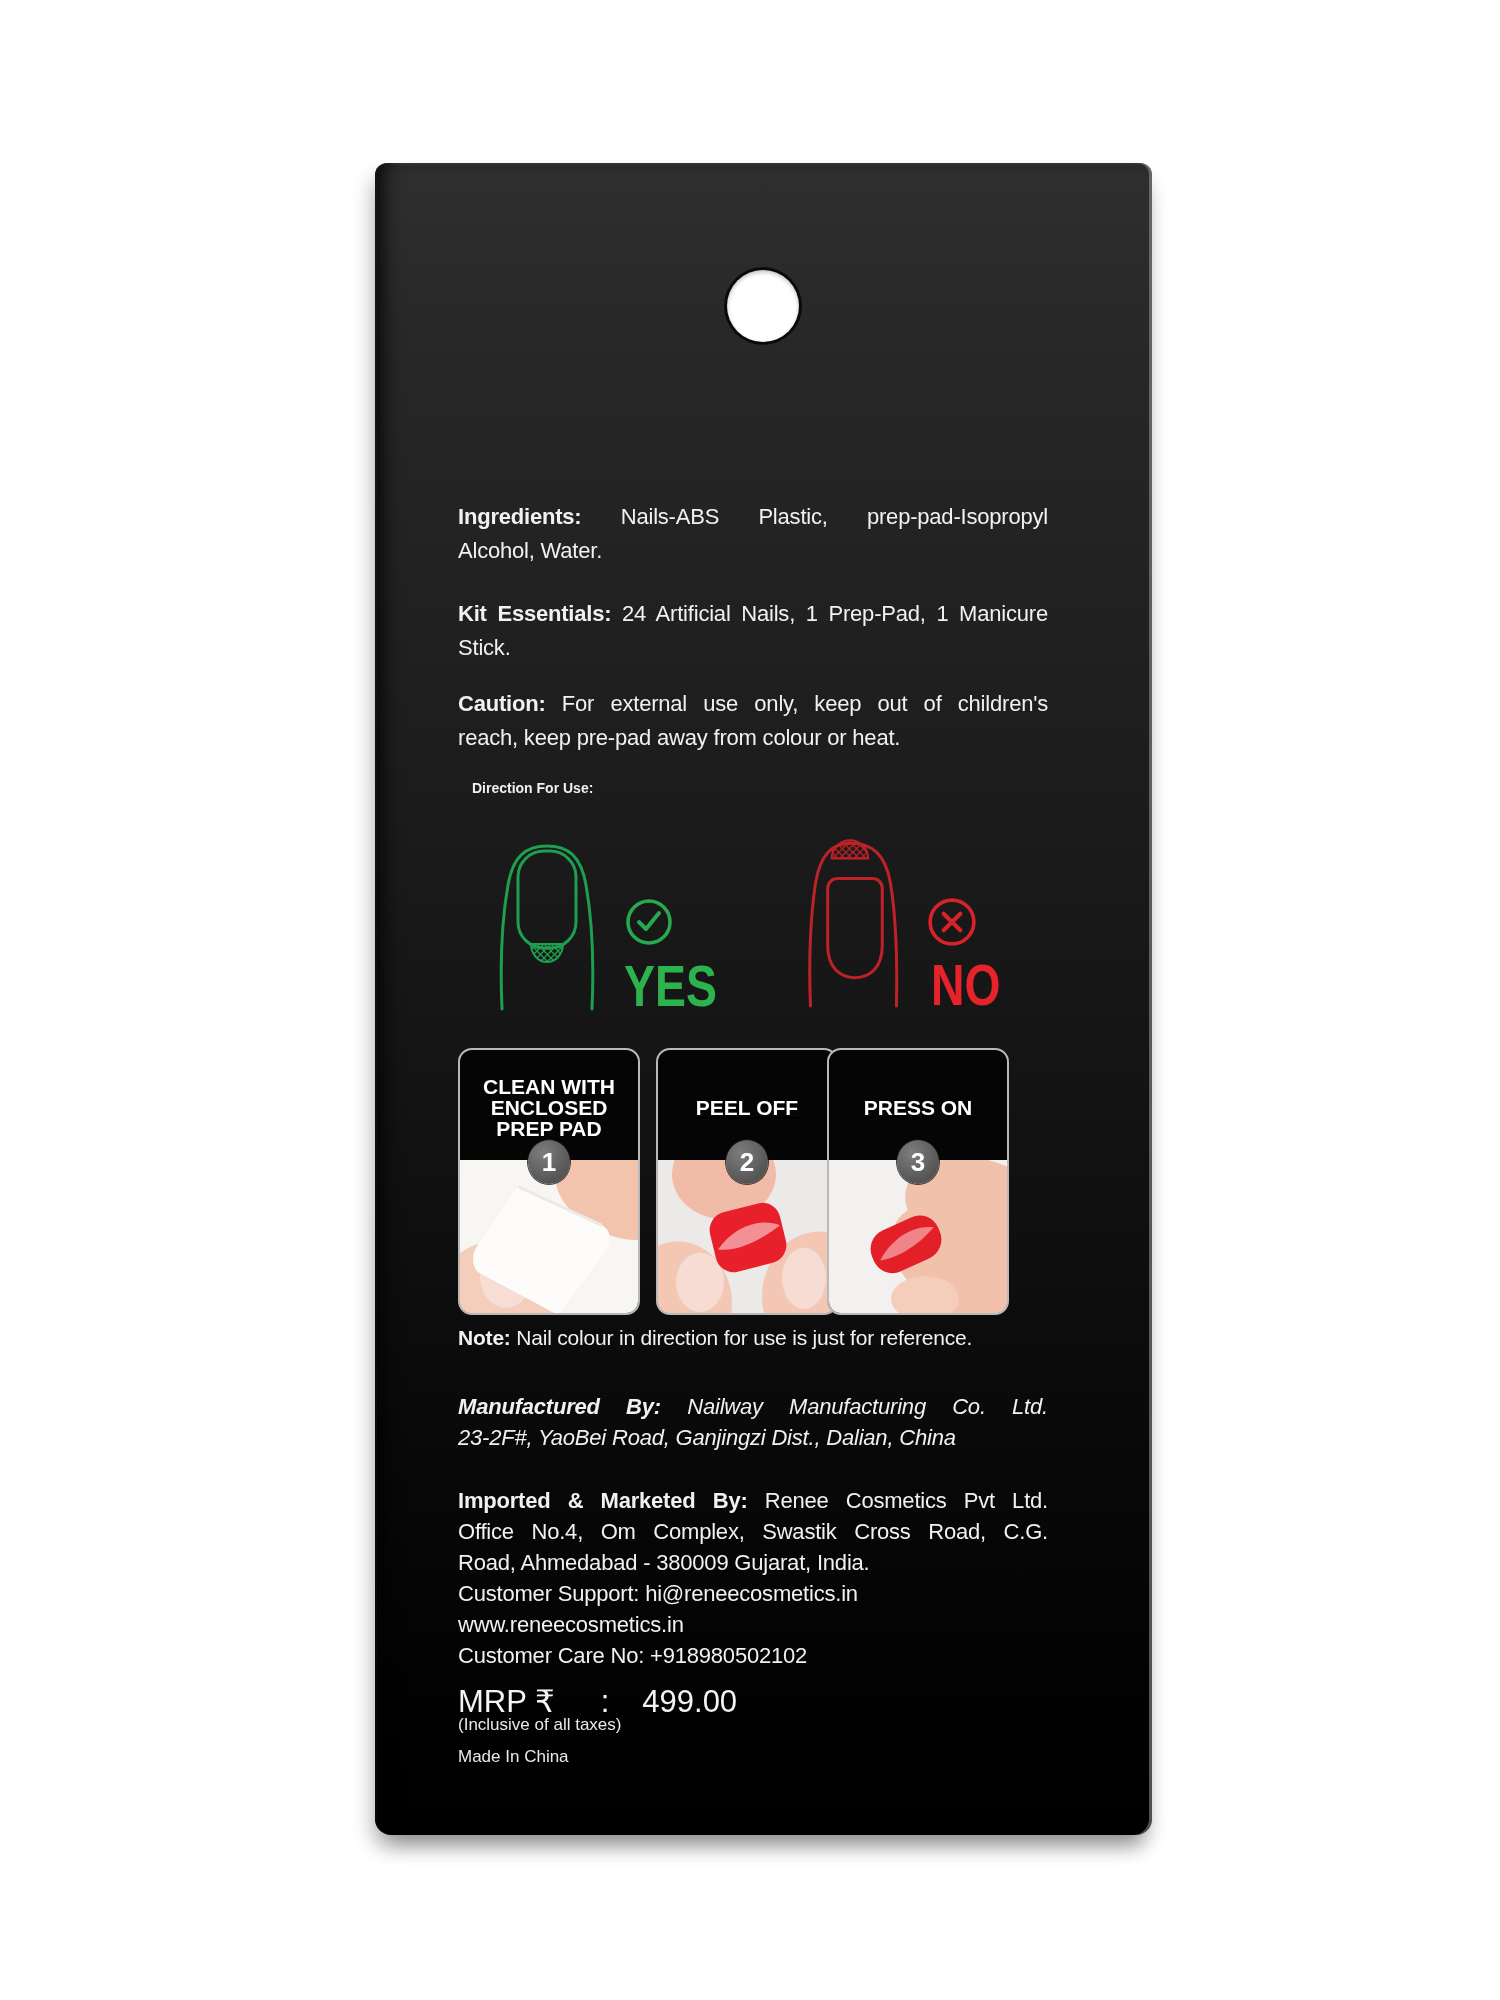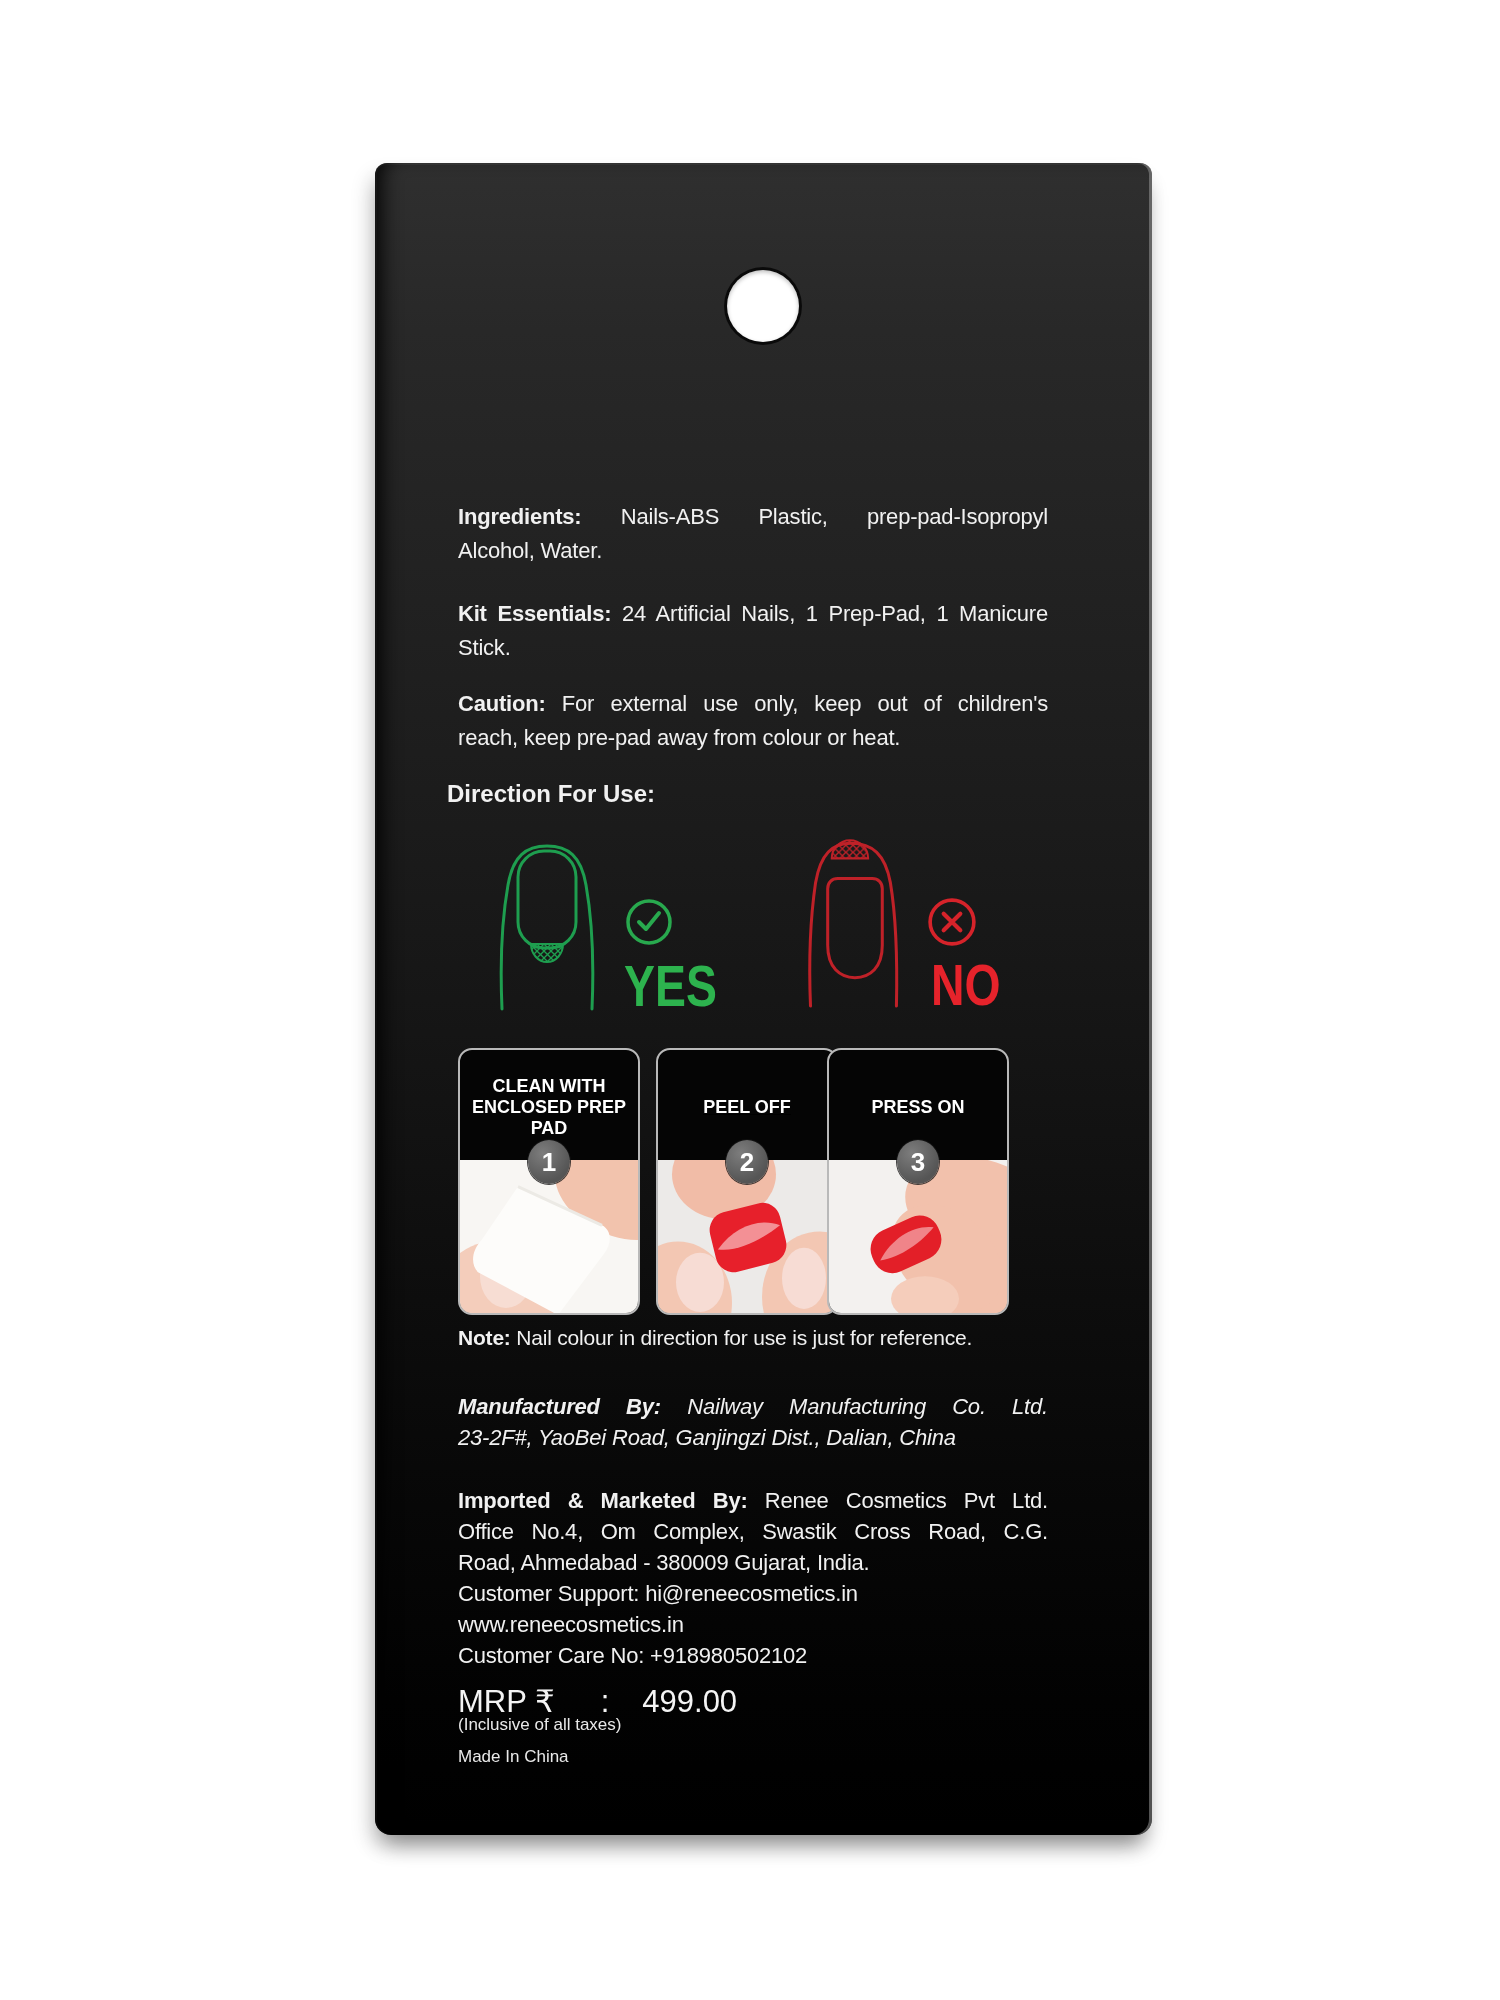"Direction For Use:" .heading { font-size: 24px -> 14px; left: 72px -> 97px }
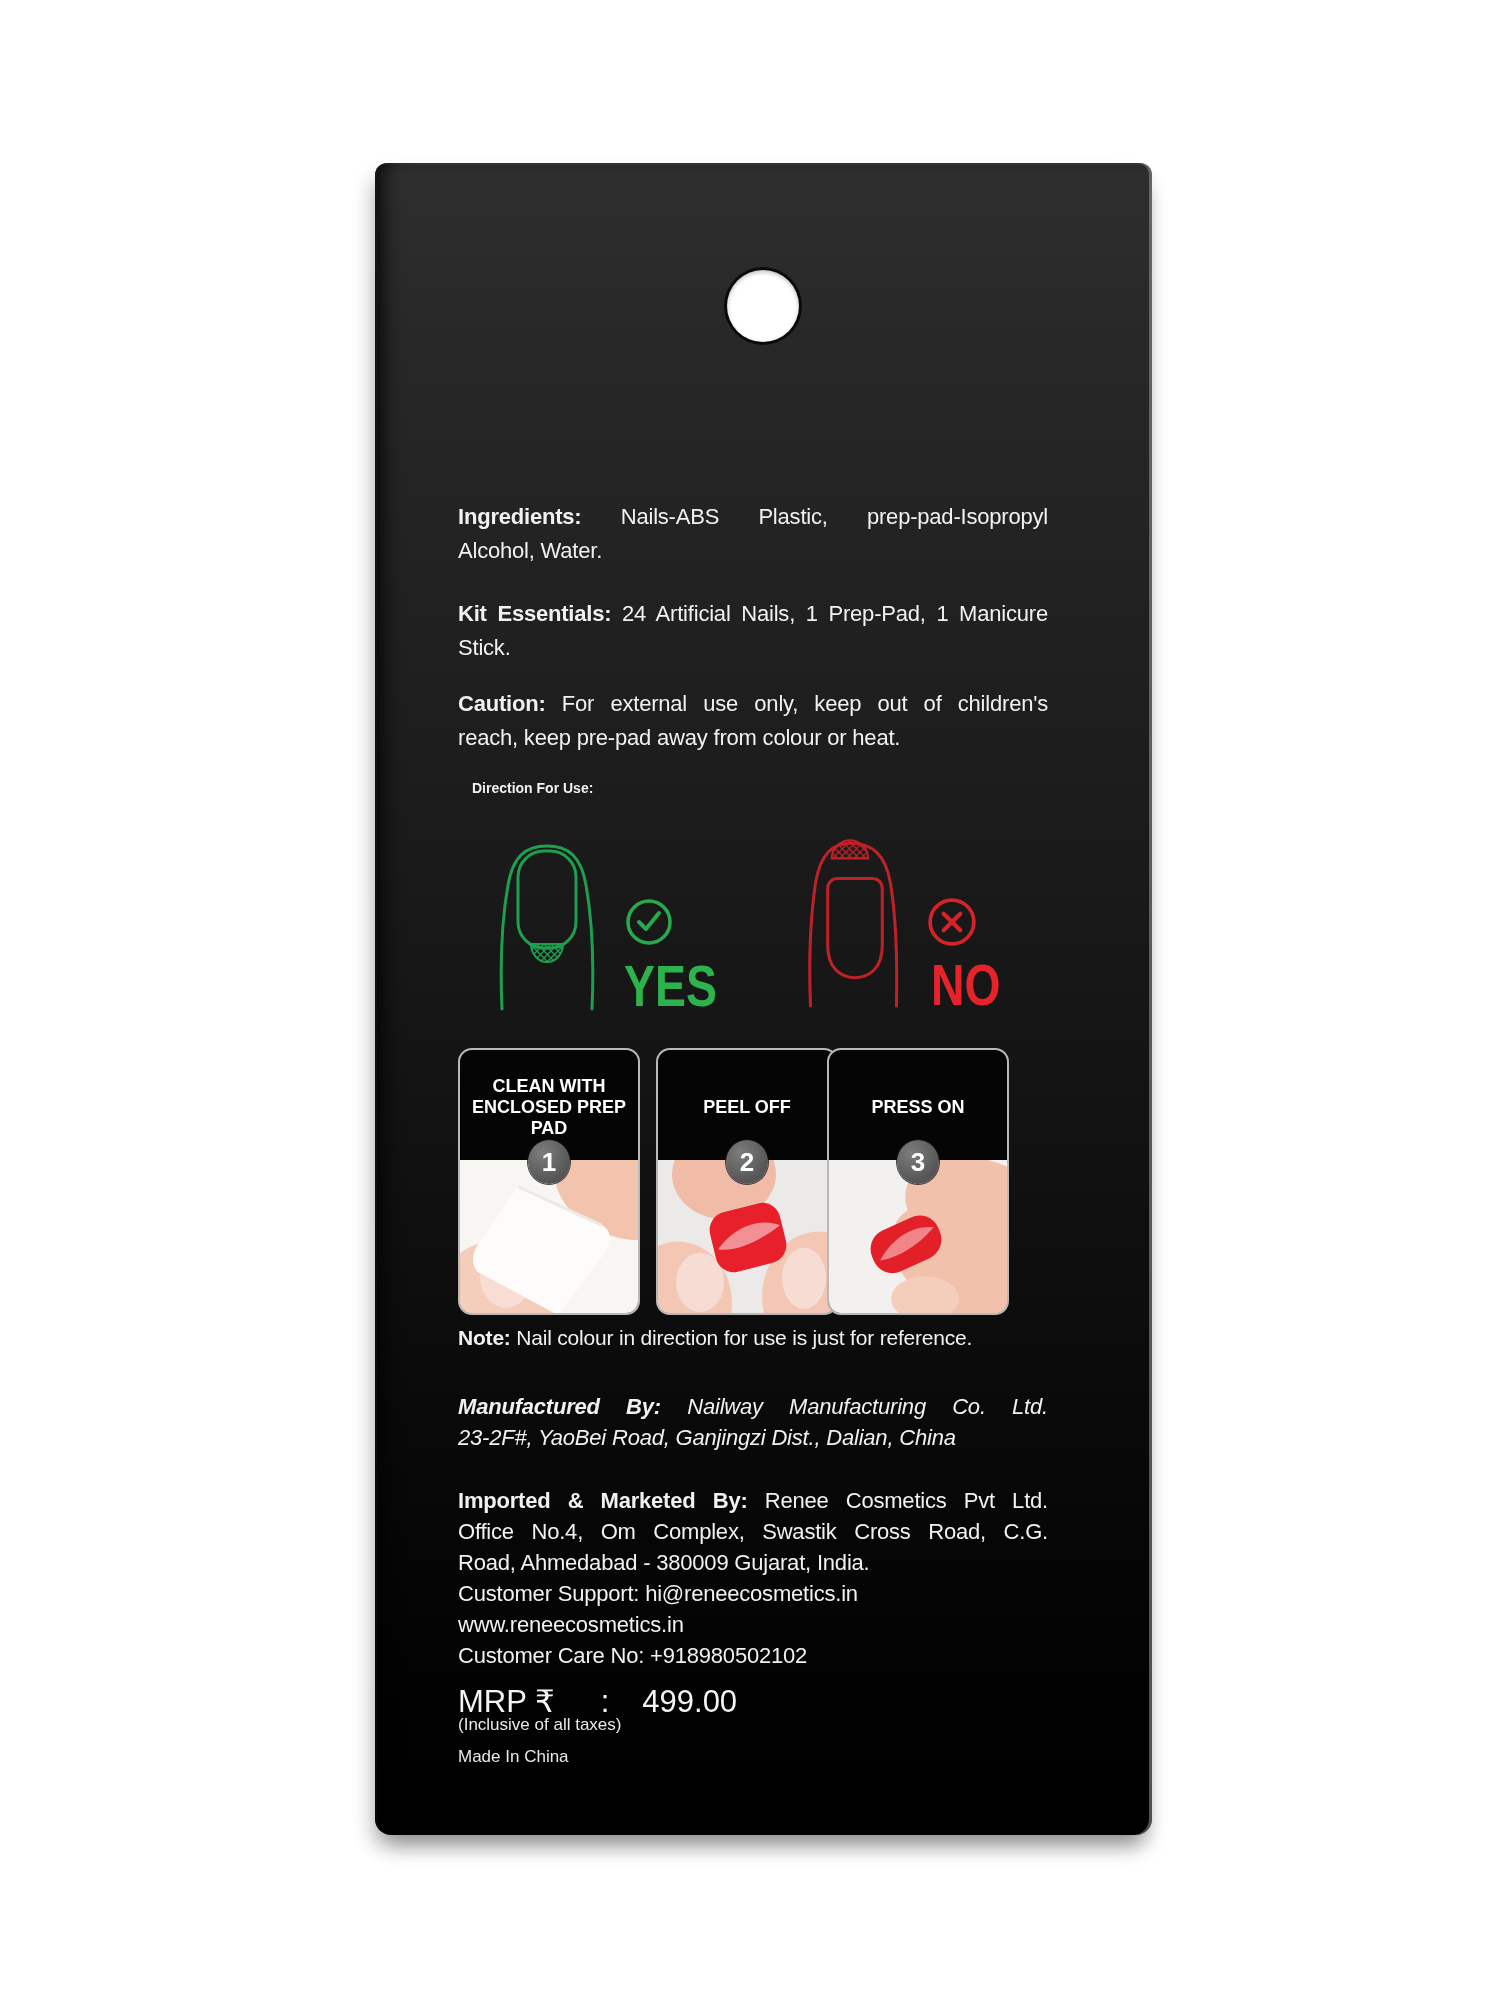"CLEAN WITH ENCLOSED PREP PAD" .stephead { font-size: 18px -> 21px }
